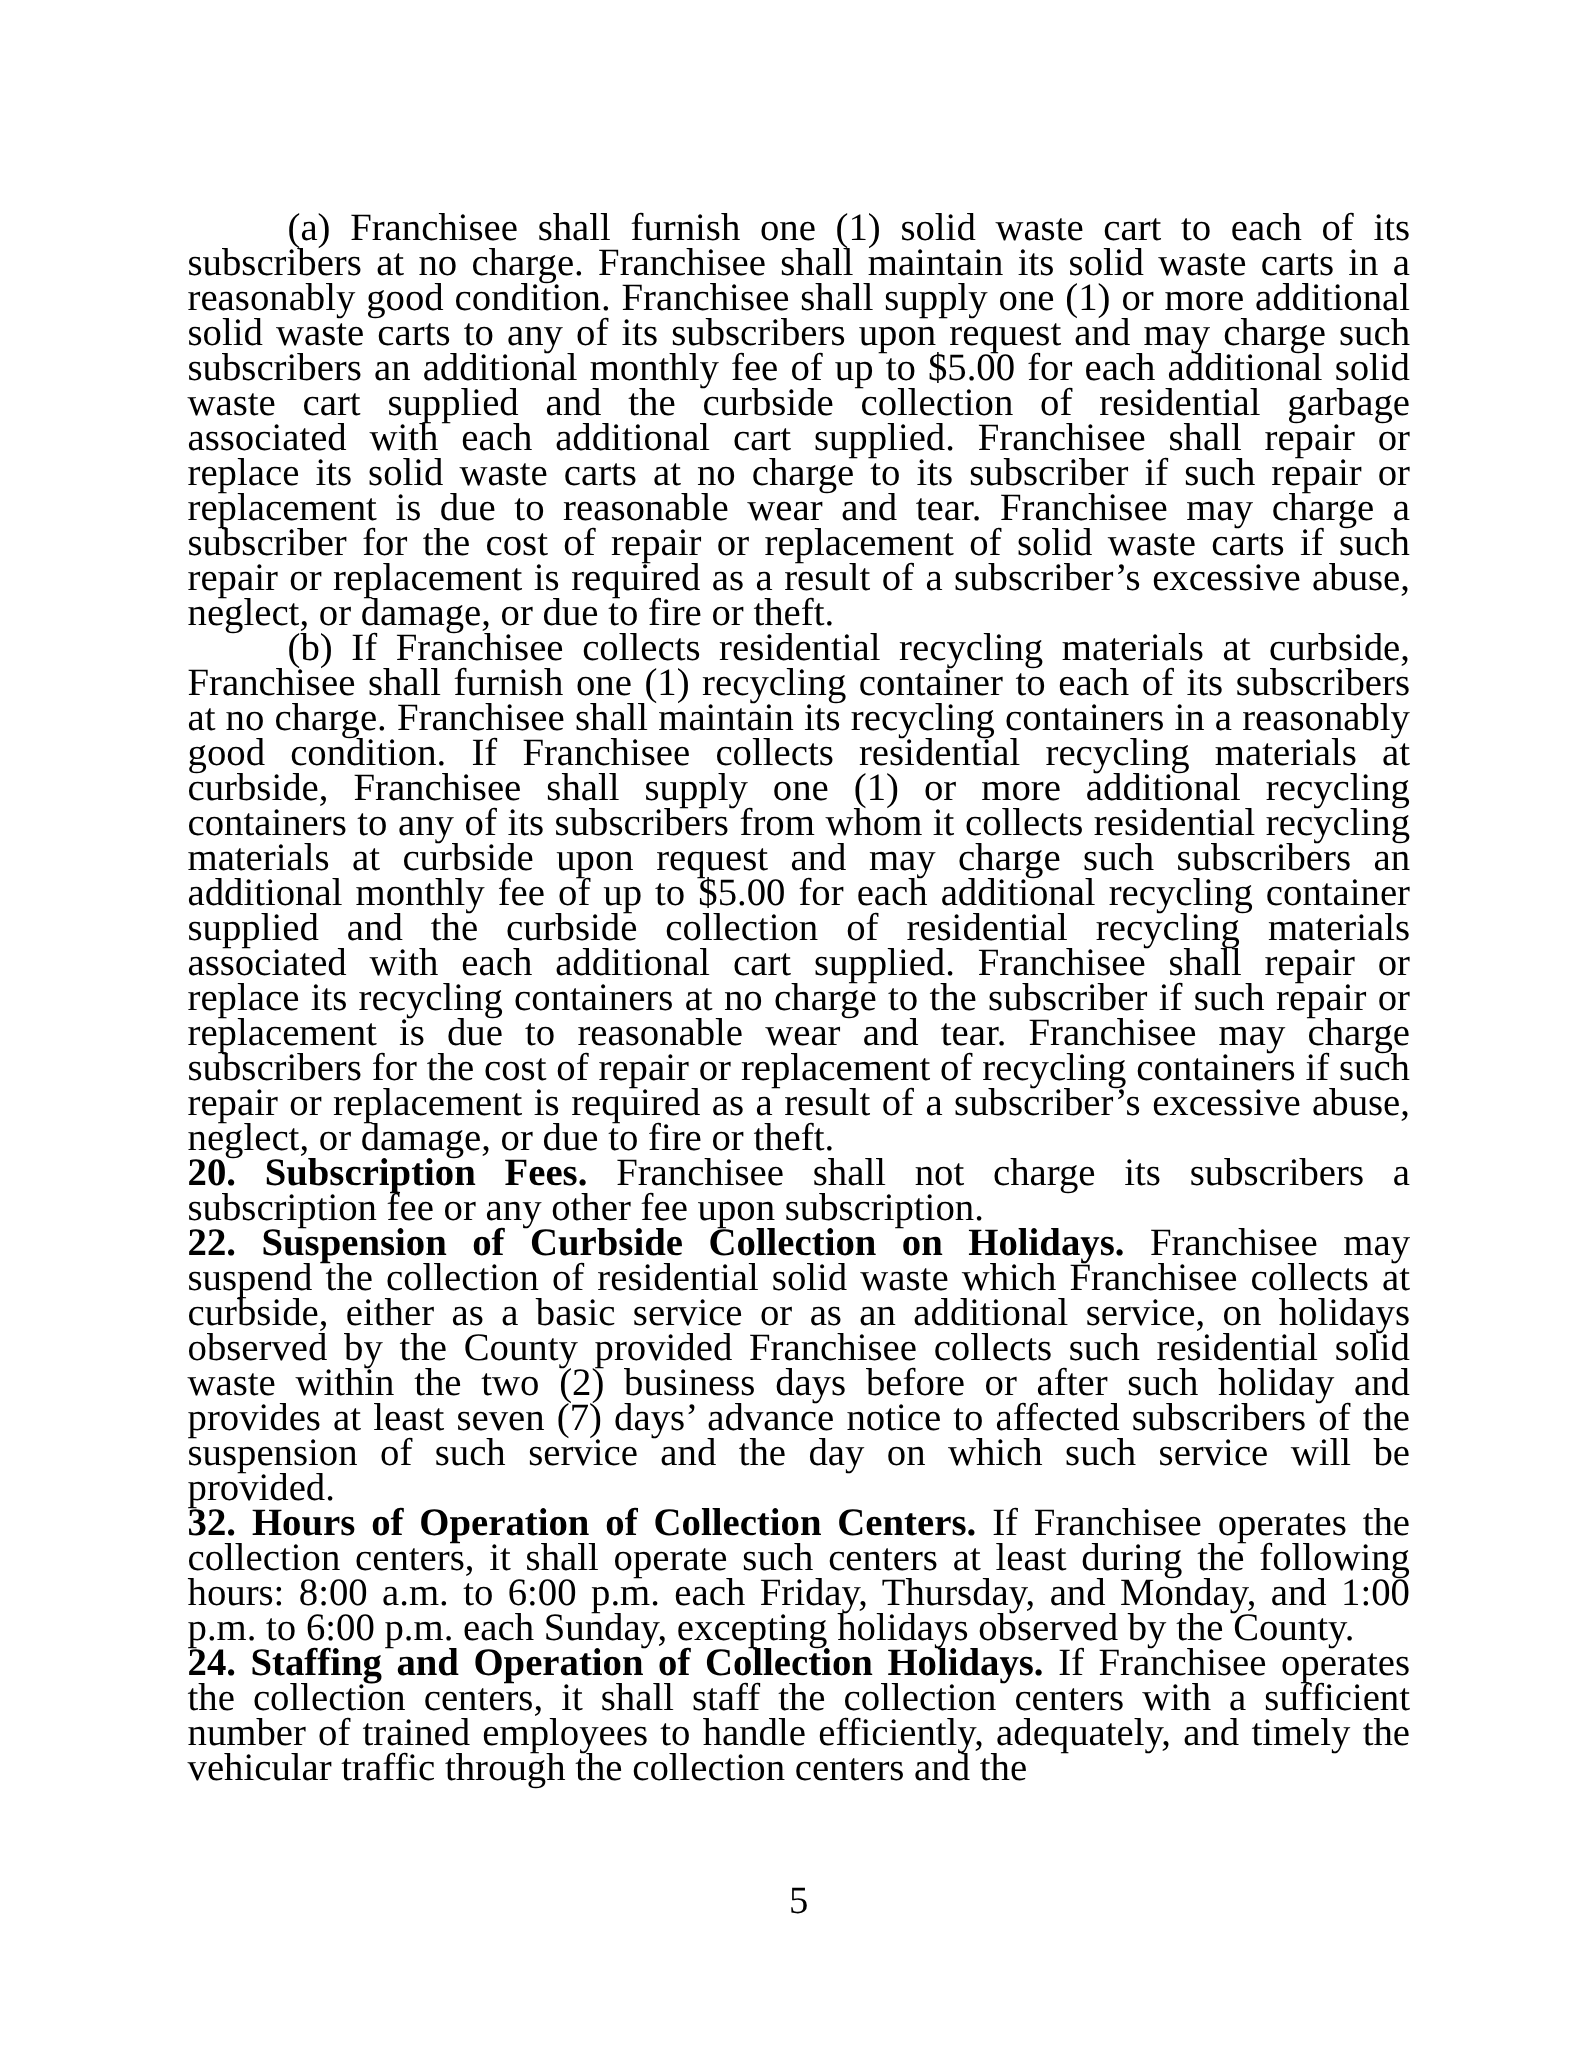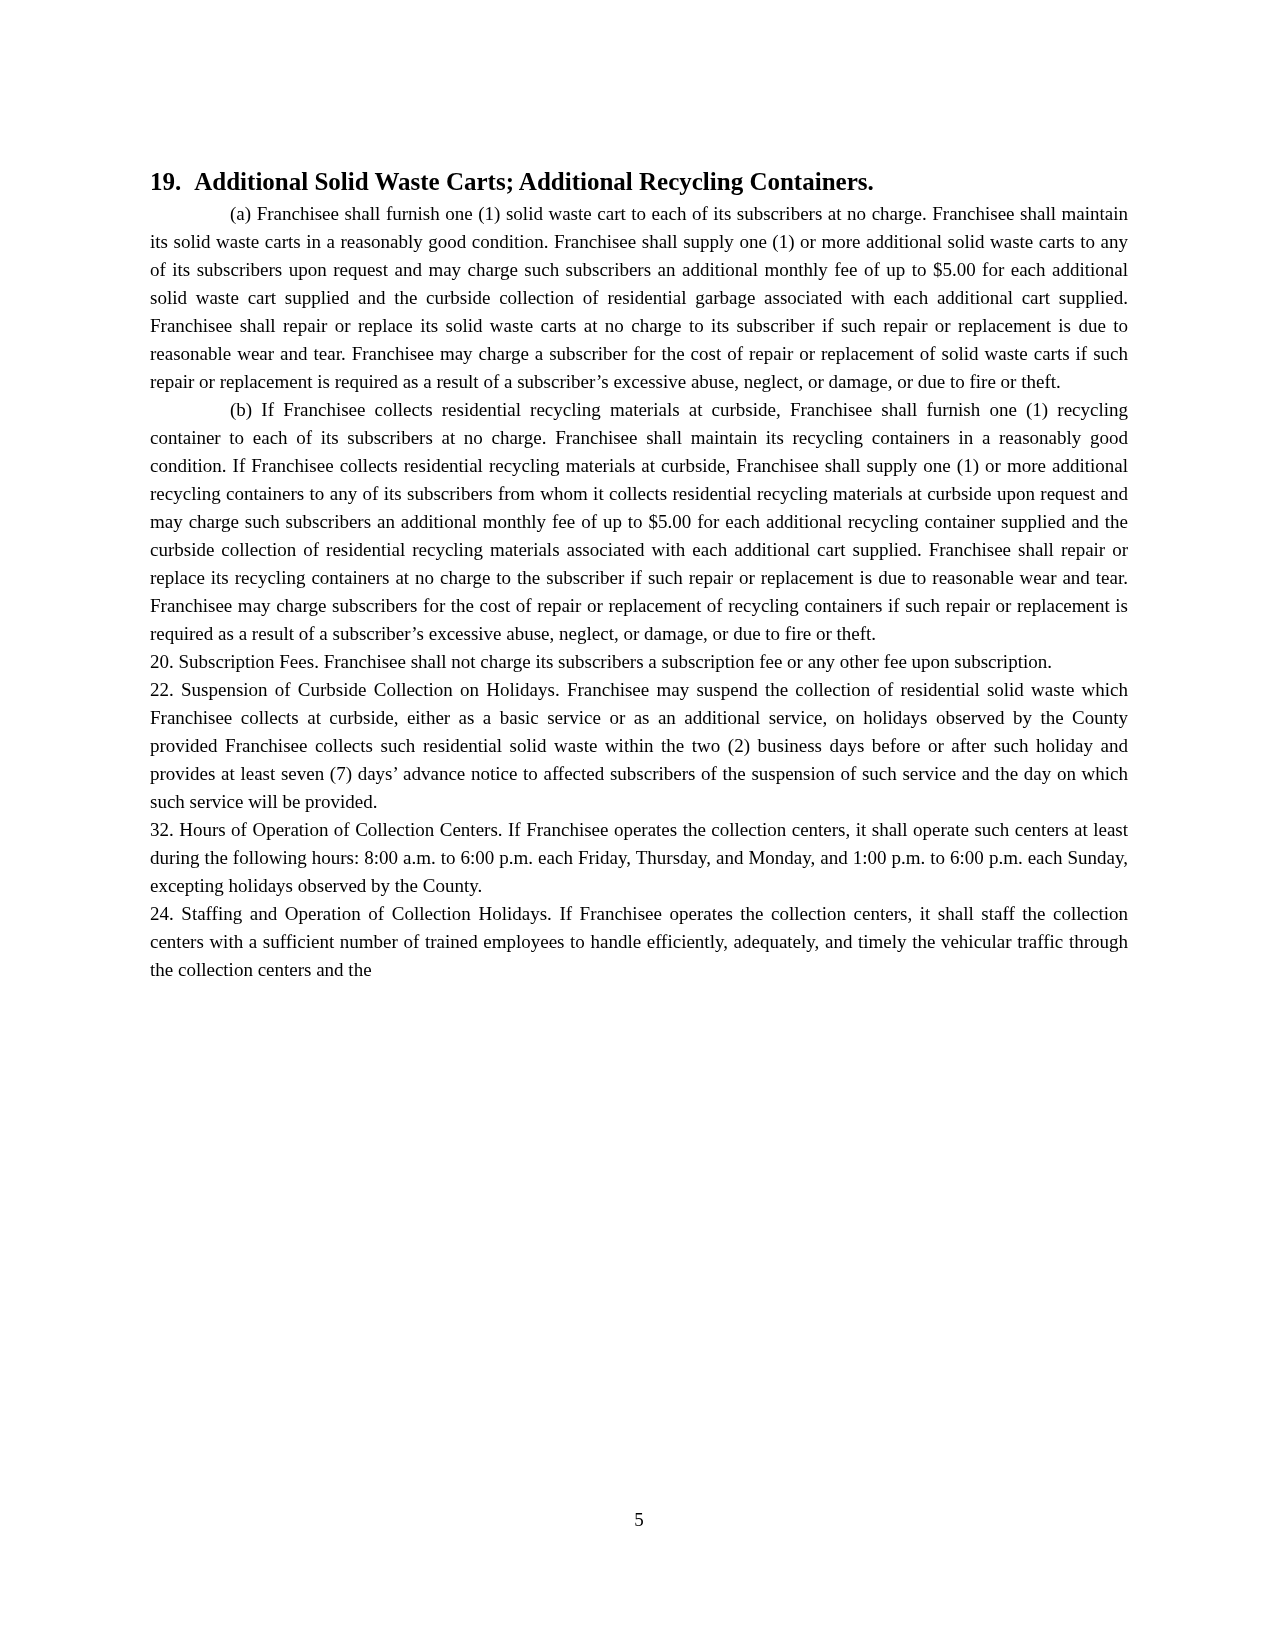"19. Additional Solid Waste Carts;" h1.sec19-heading { html: <h1><span>19.</span><span>Additional Solid Waste Carts; Additional Recycling Containers.</span></h1> -> none }
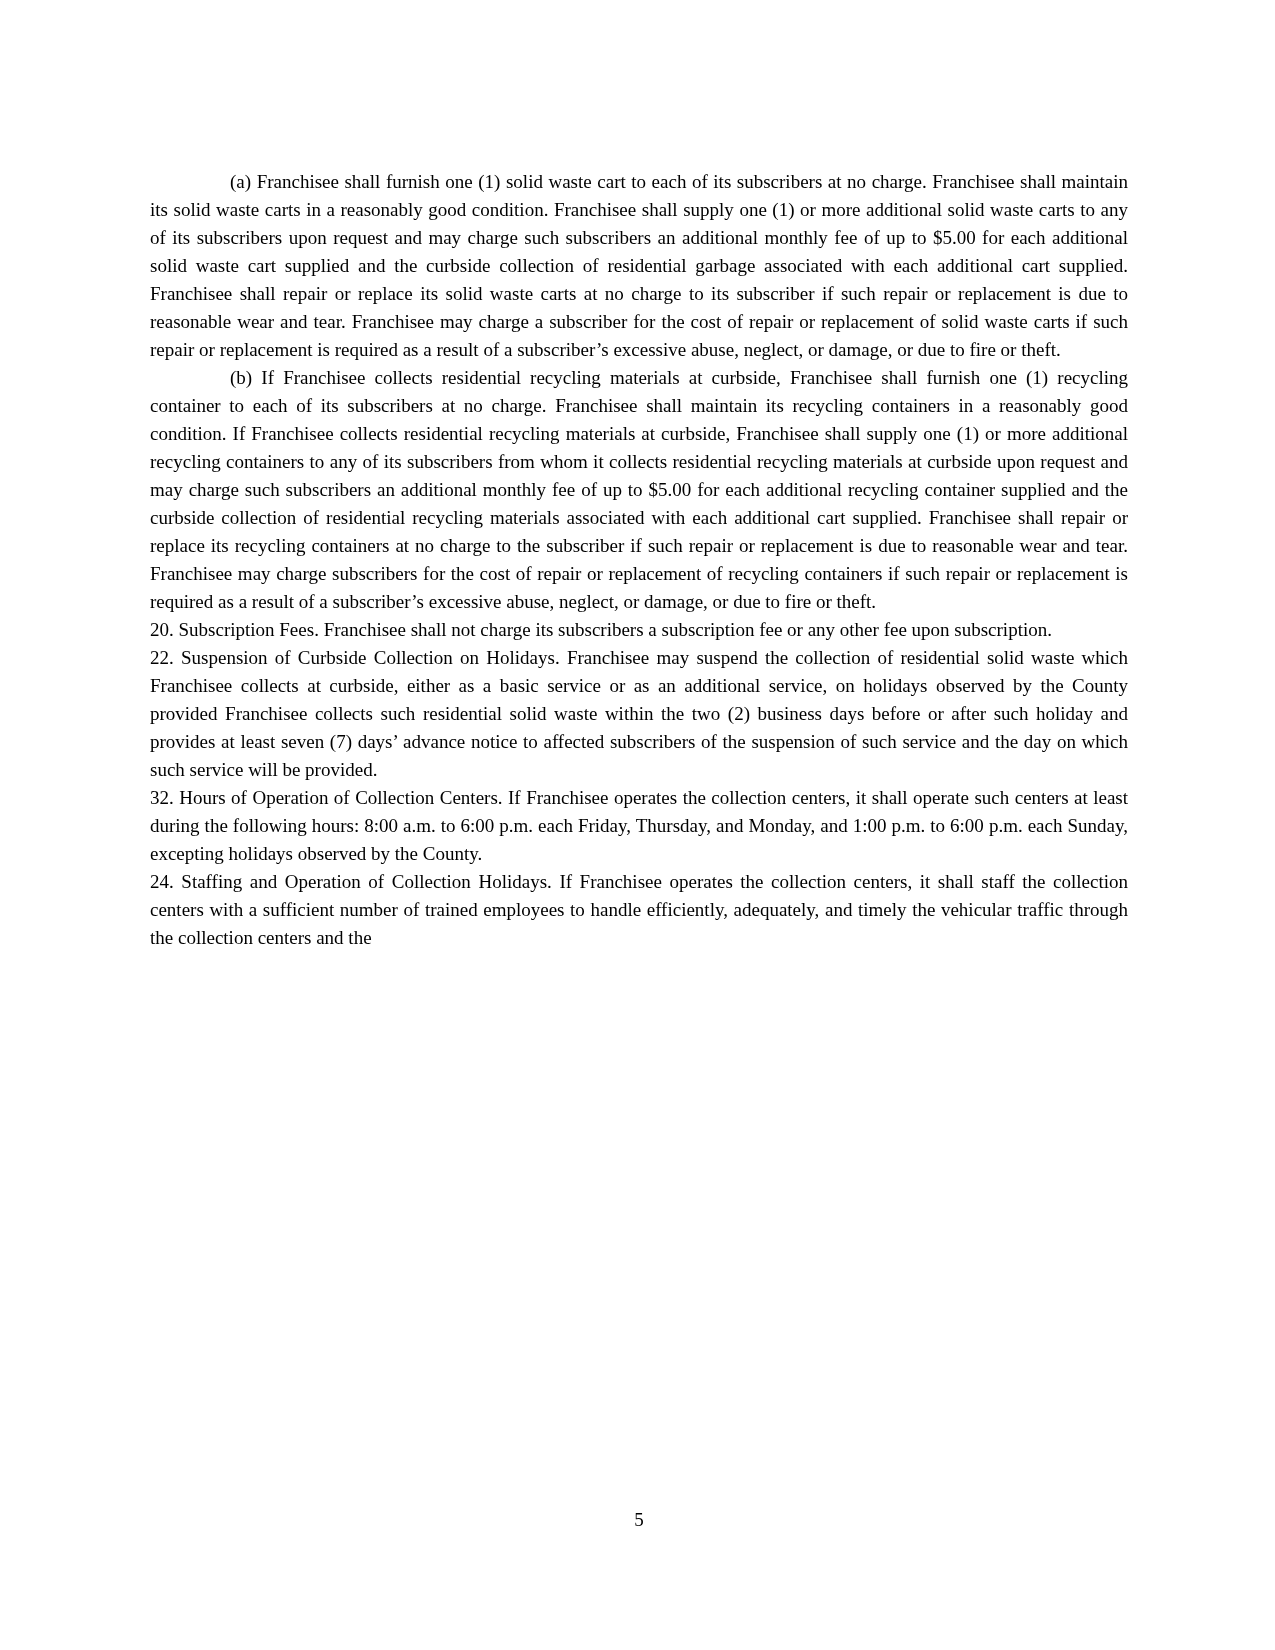"(a) Franchisee shall furnish one" .content p, .content h1, .footer { font-size: 19px -> 31px }
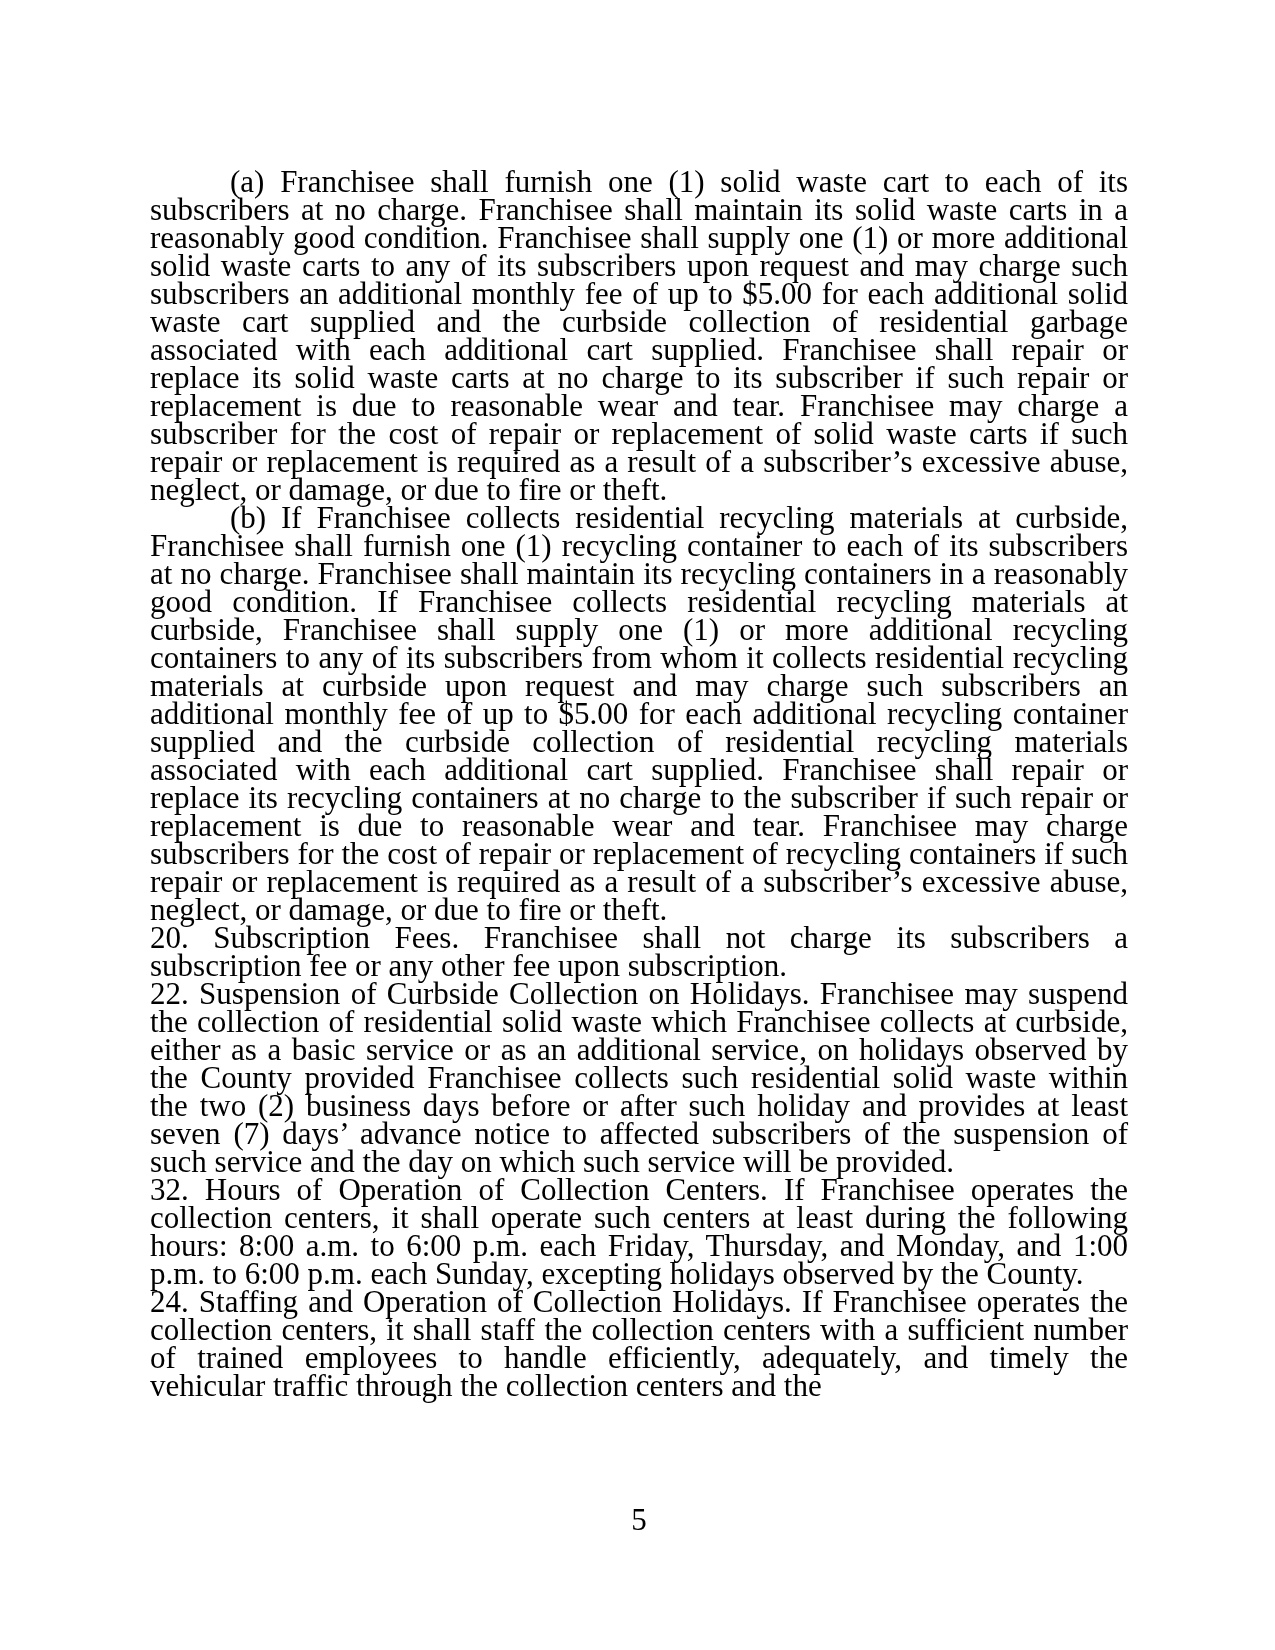"20. Subscription Fees." .lead { font-weight: normal -> bold }
